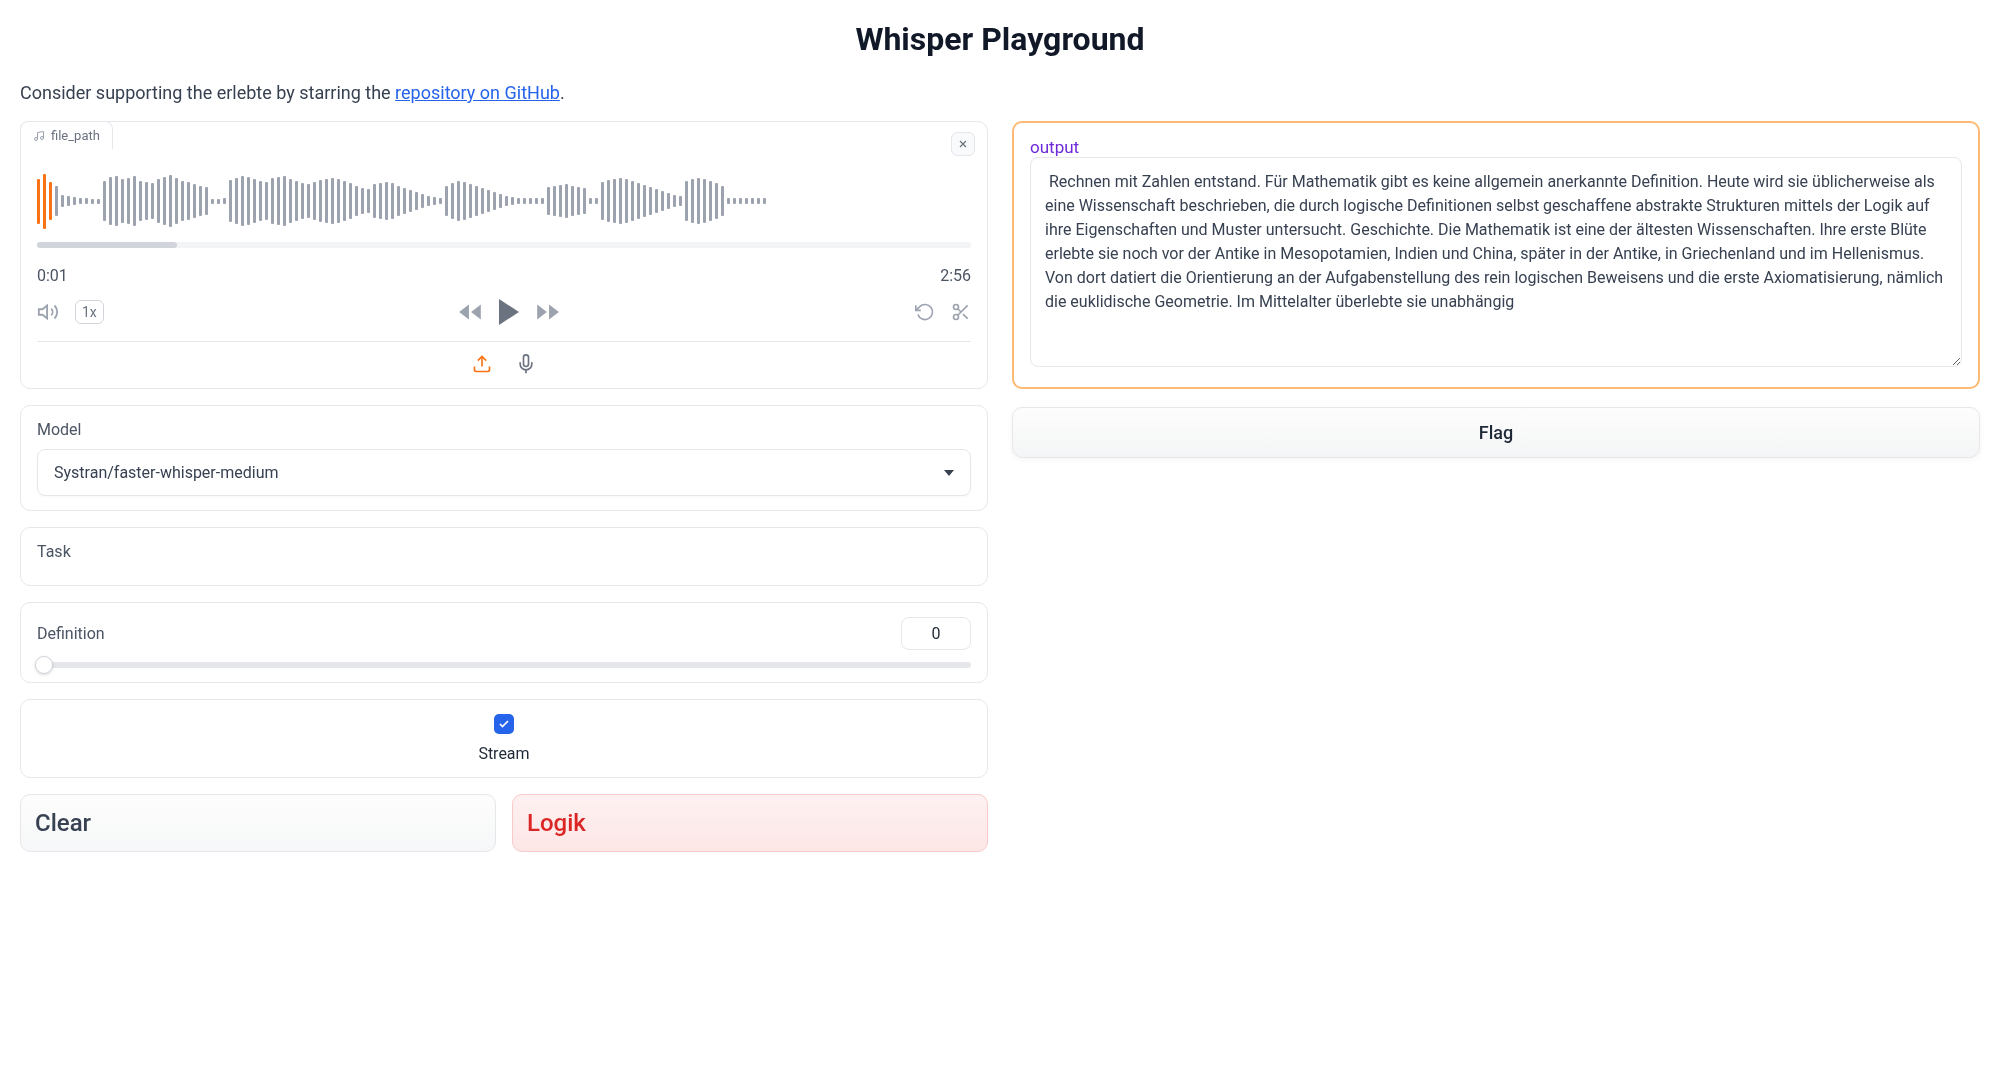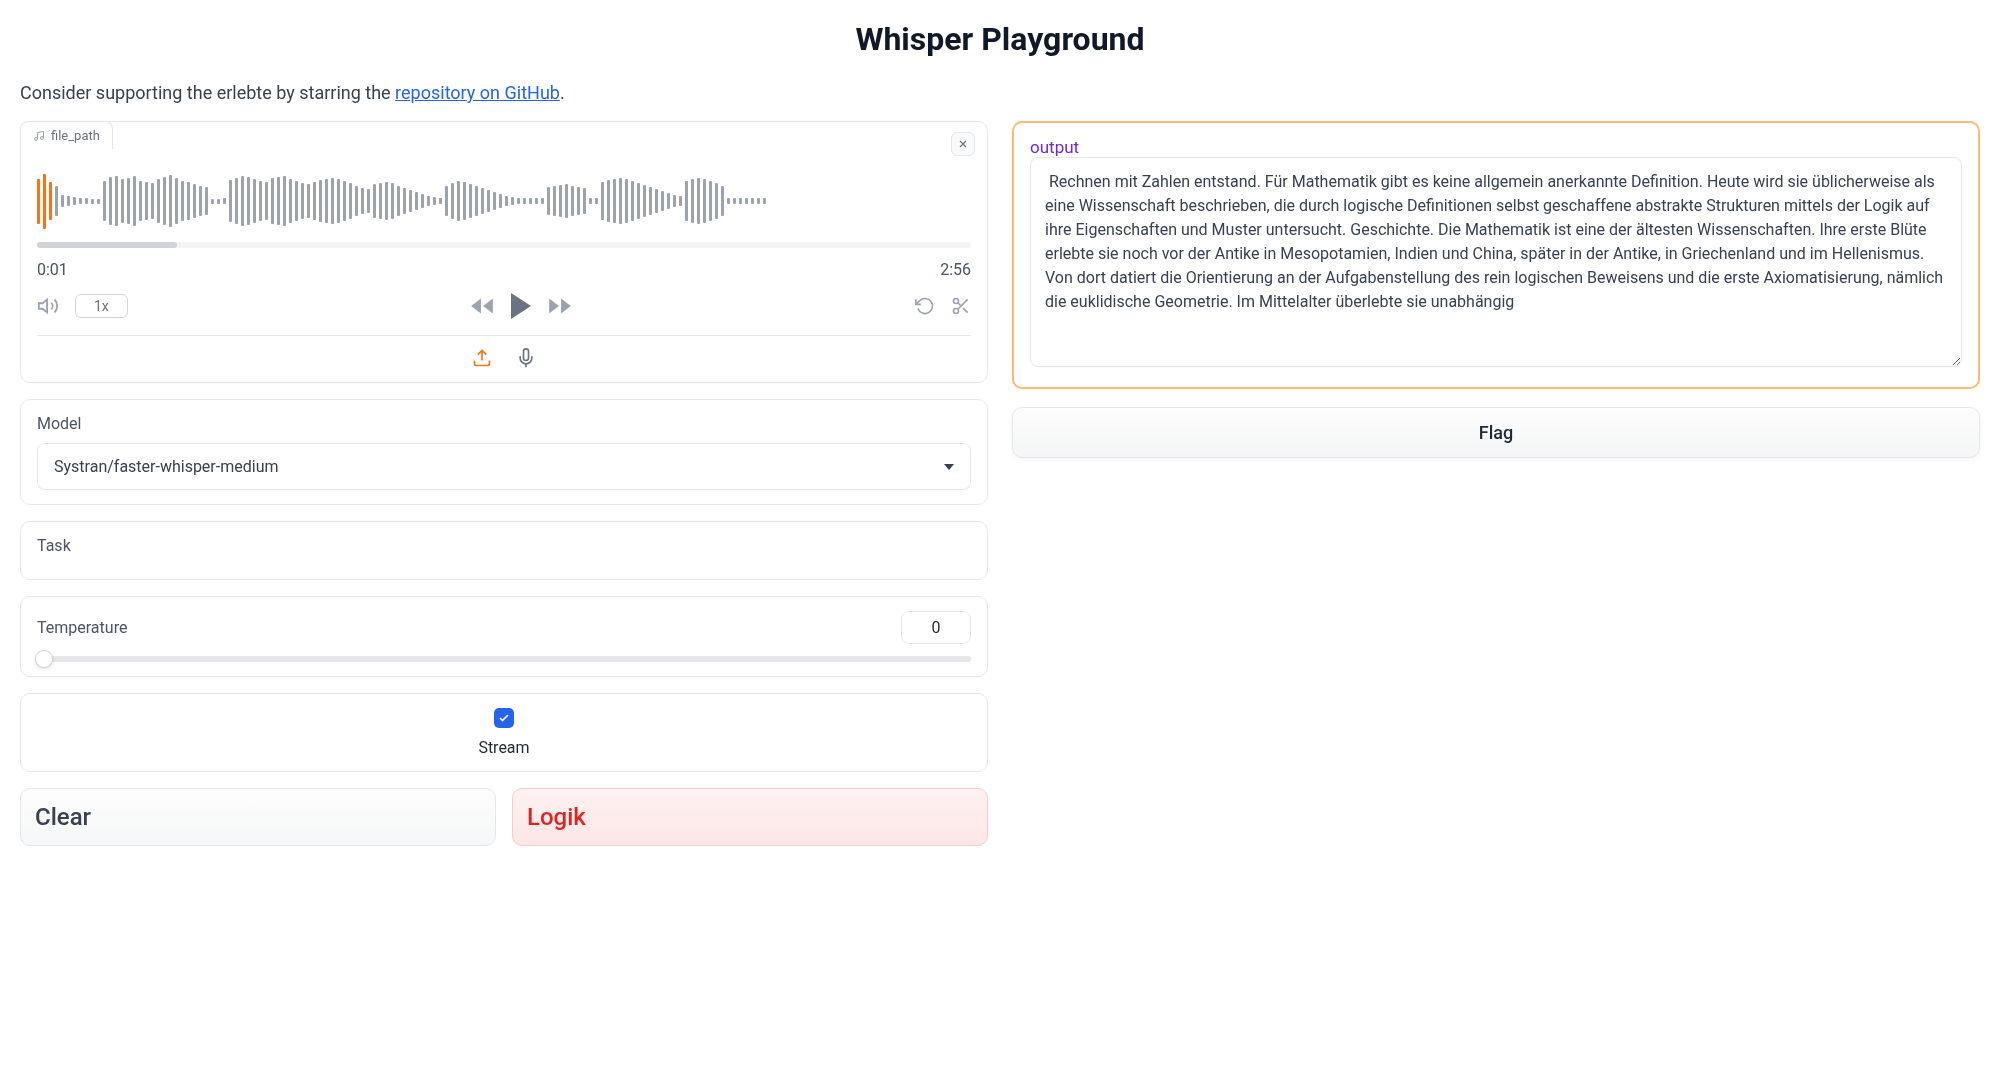"0:01" .time-row { margin-top: 12px -> 18px }
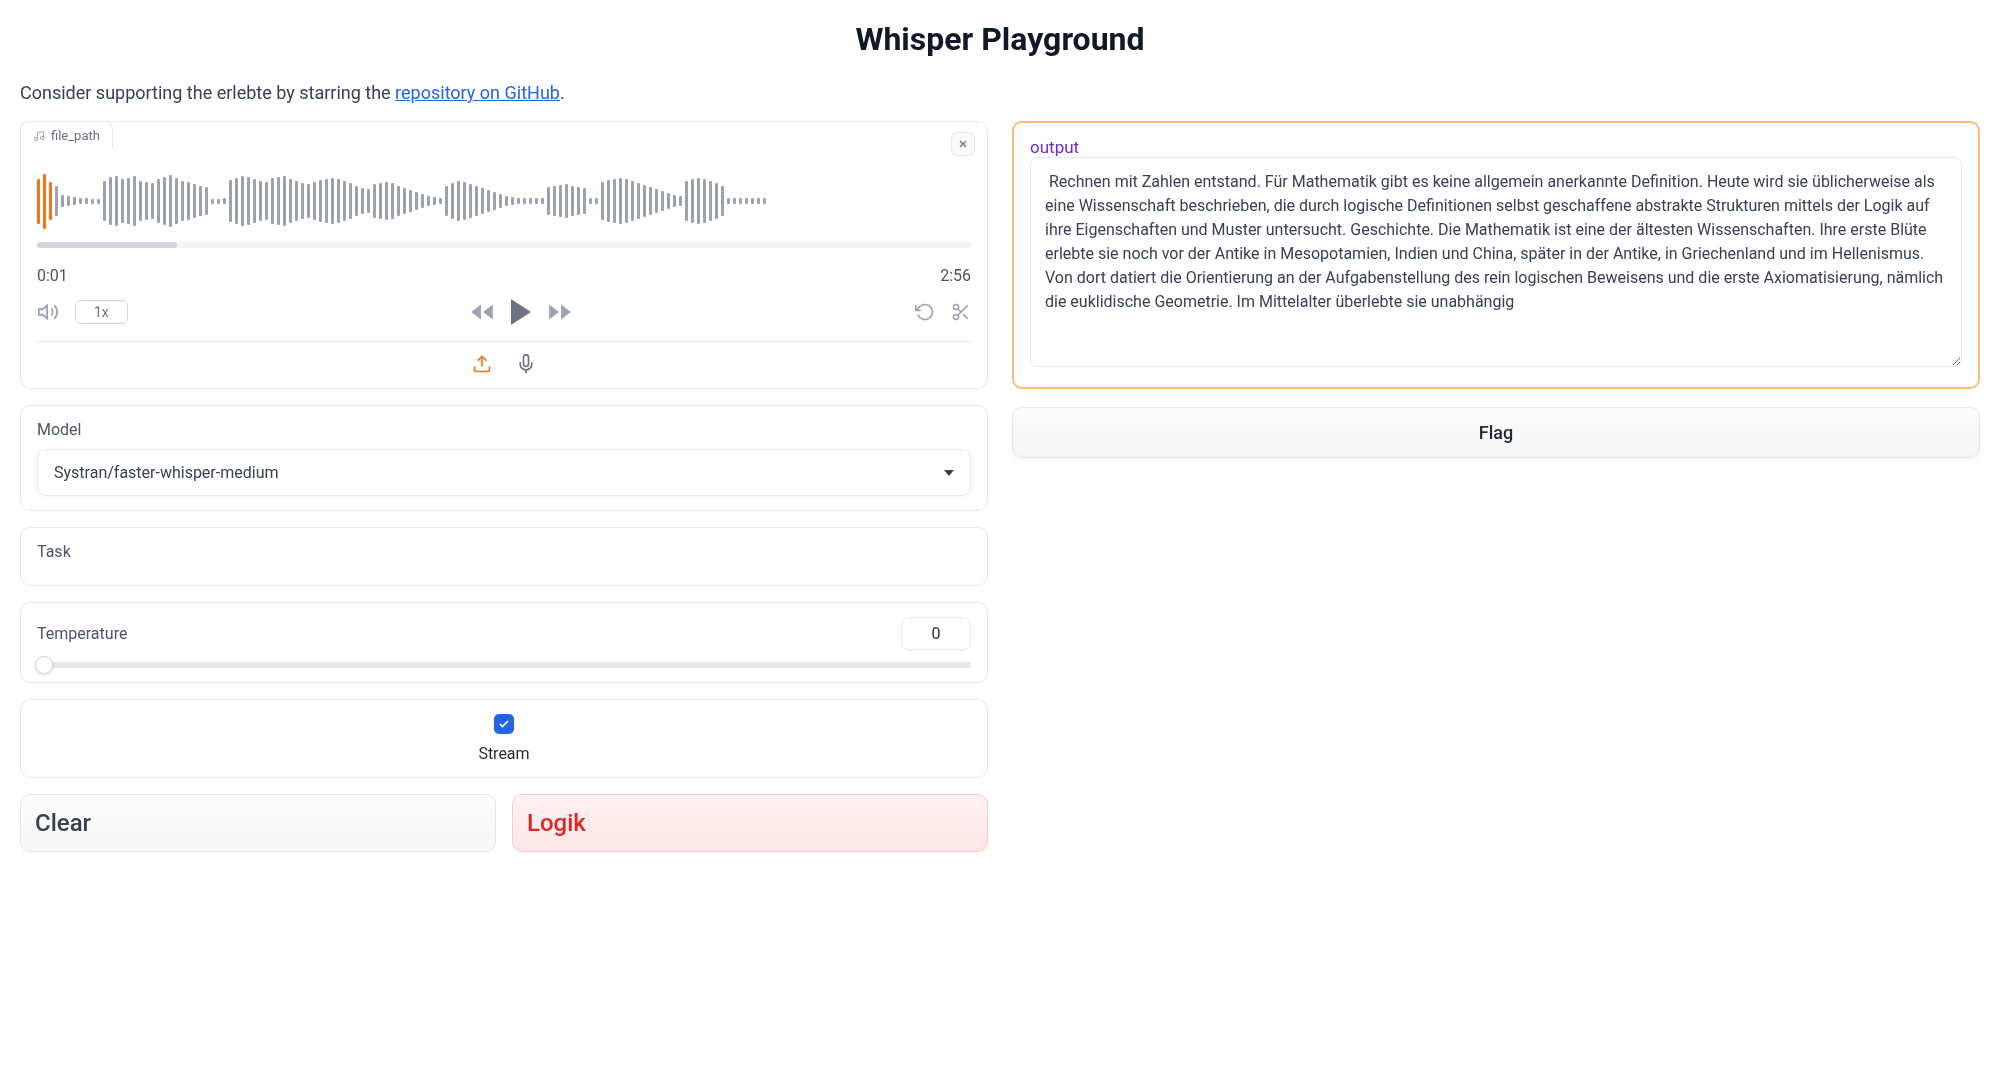"1x" .speed-box { padding: 3px 18px -> 3px 6px }
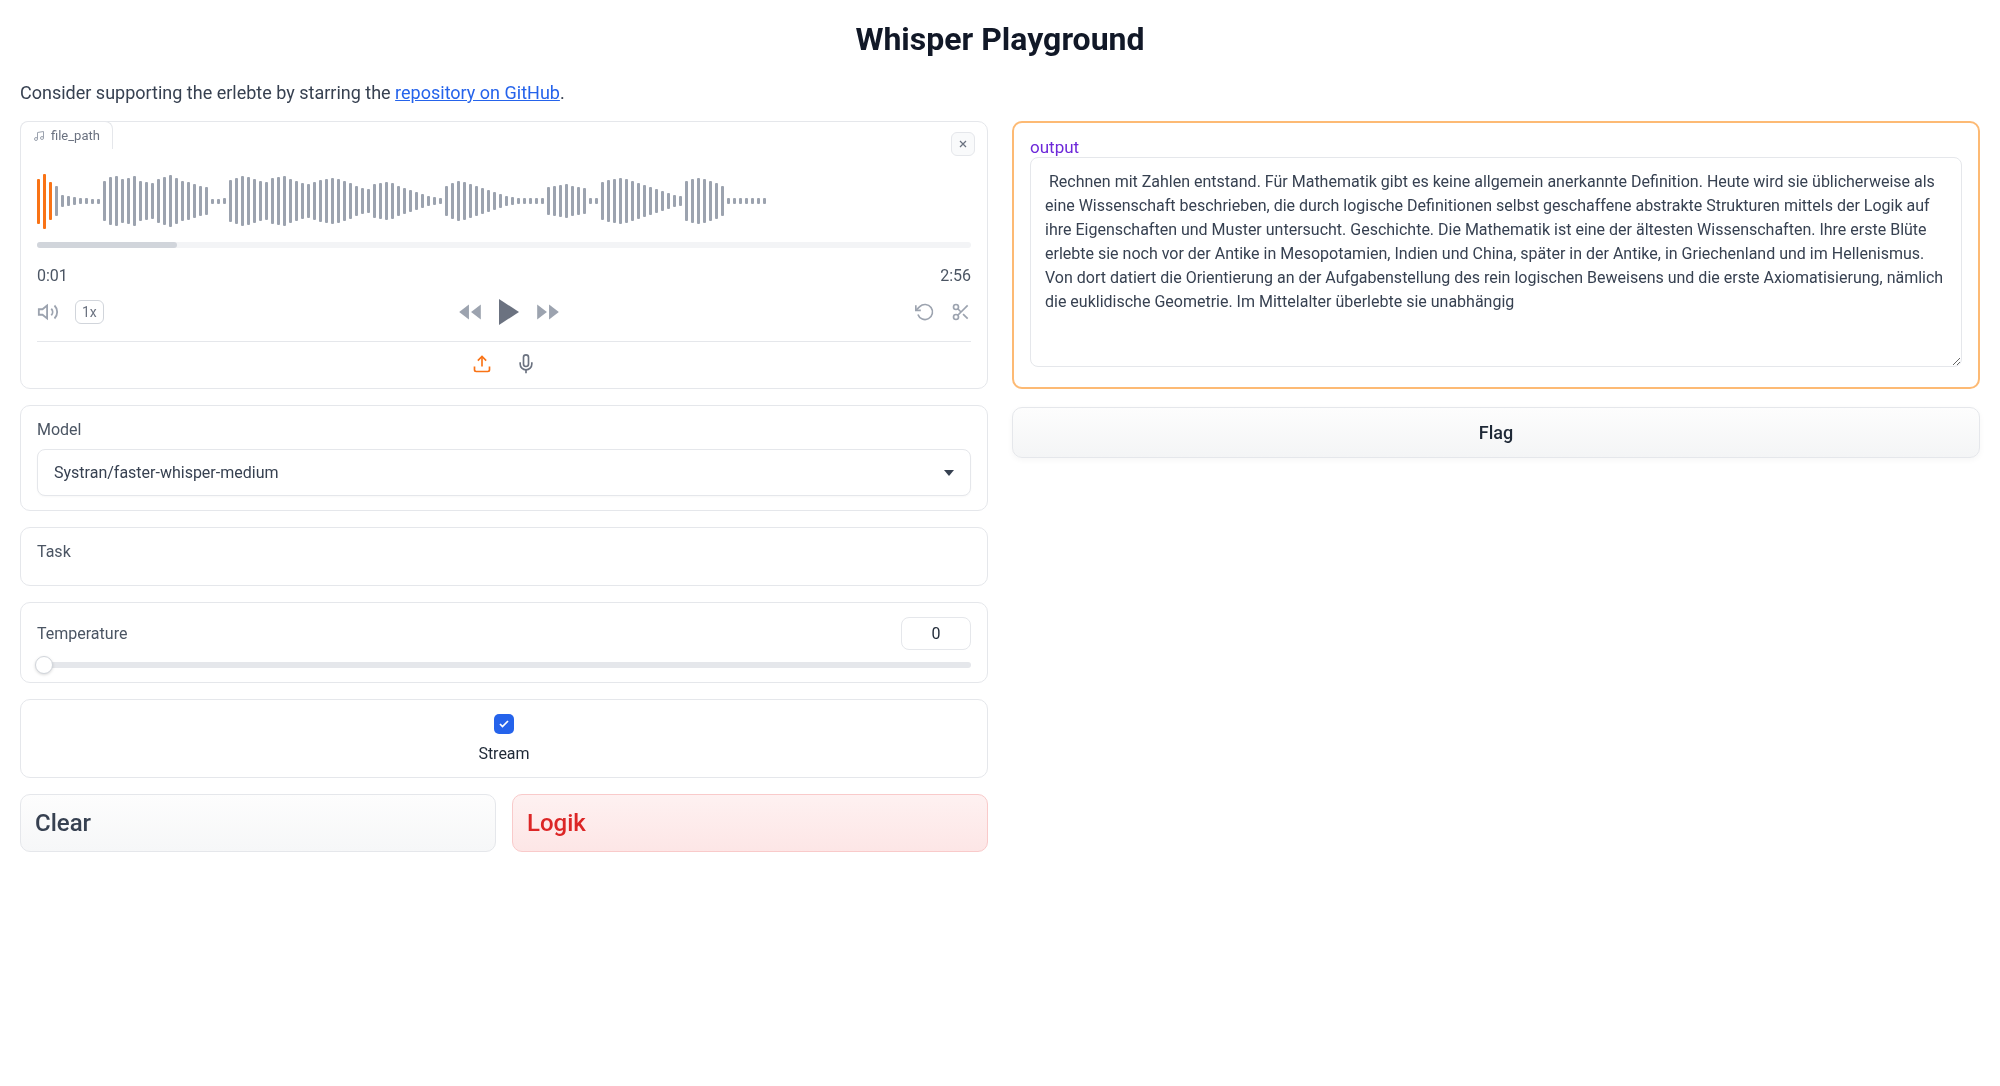"Temperature" div.field-label { text: Temperature -> Definition }
